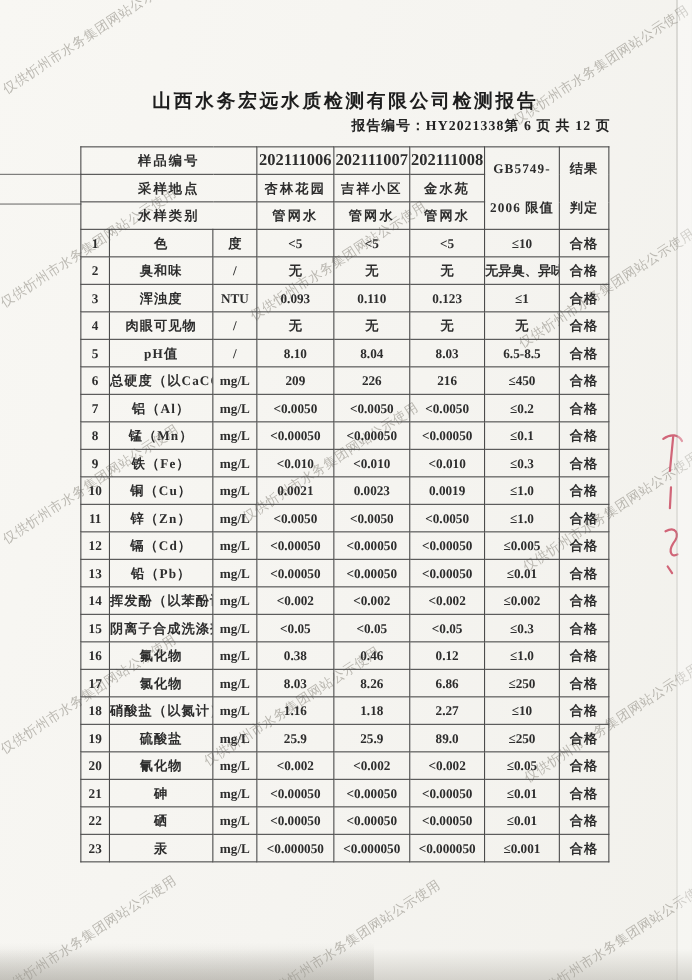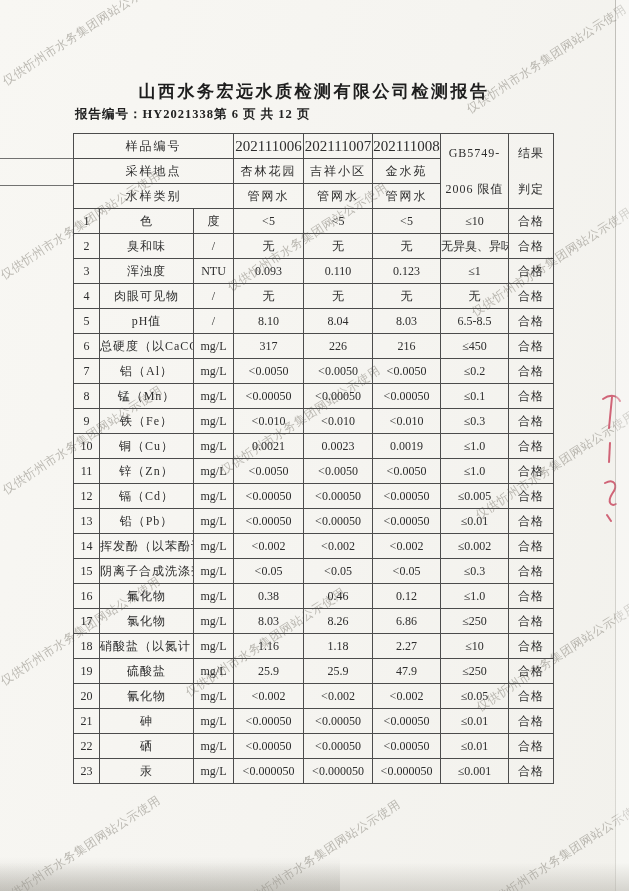"报告编号：HY2021338" .meta-row { justify-content: flex-start -> flex-end }
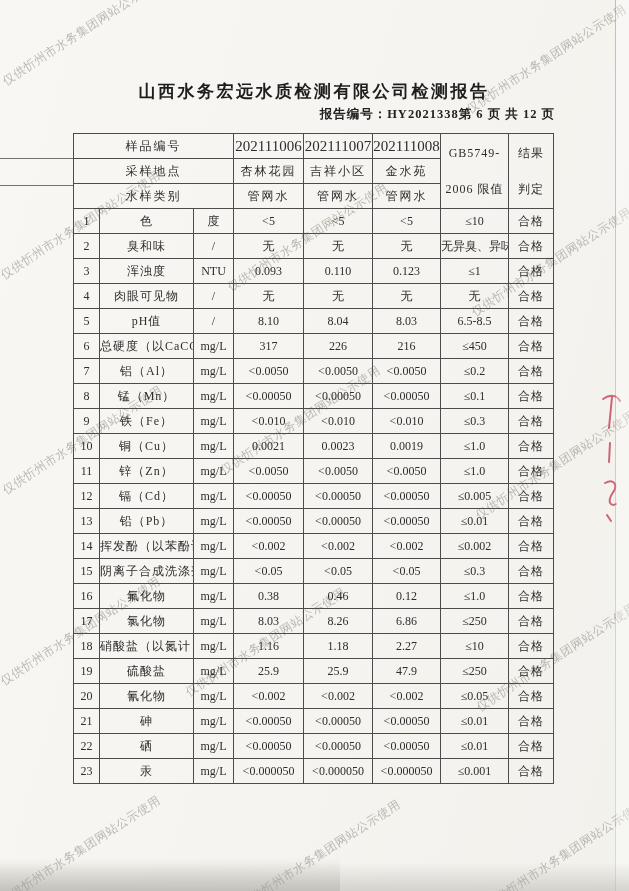"样品编号" table.report { font-weight: none -> bold }
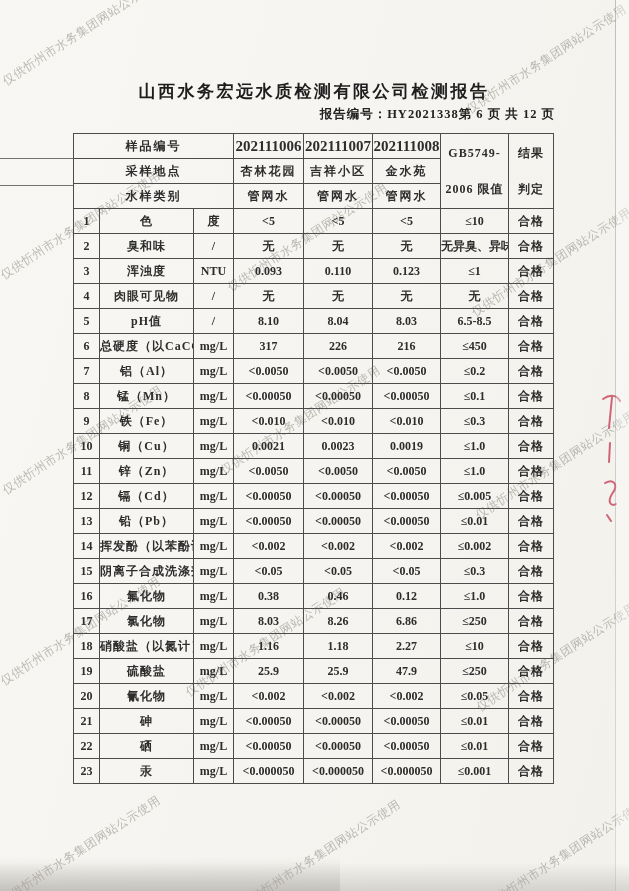"317" td.value-cell { text: 317 -> 209 }
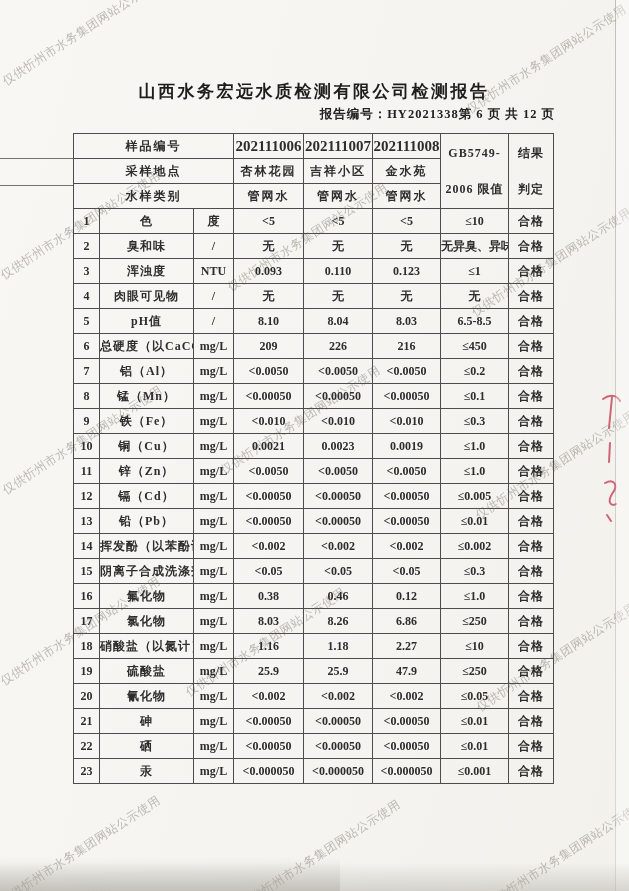"47.9" td.value-cell { text: 47.9 -> 89.0 }
